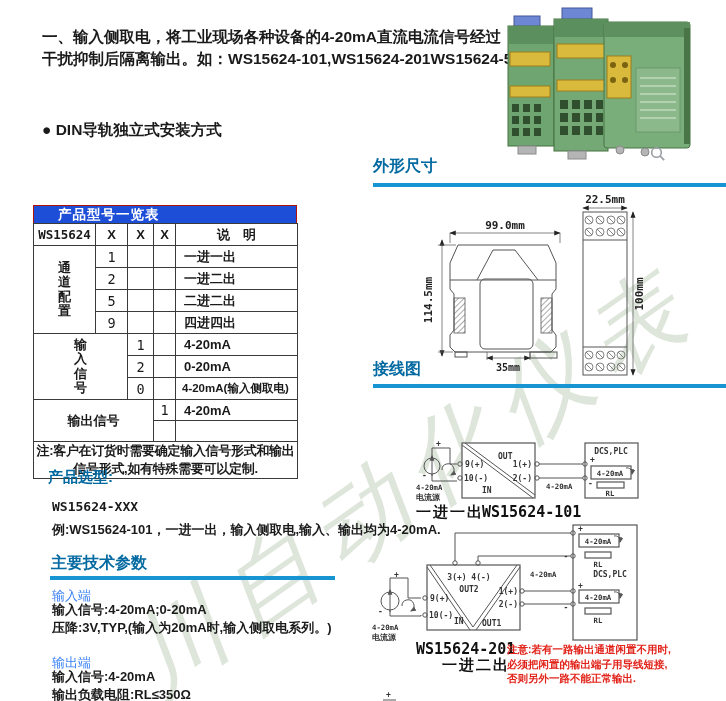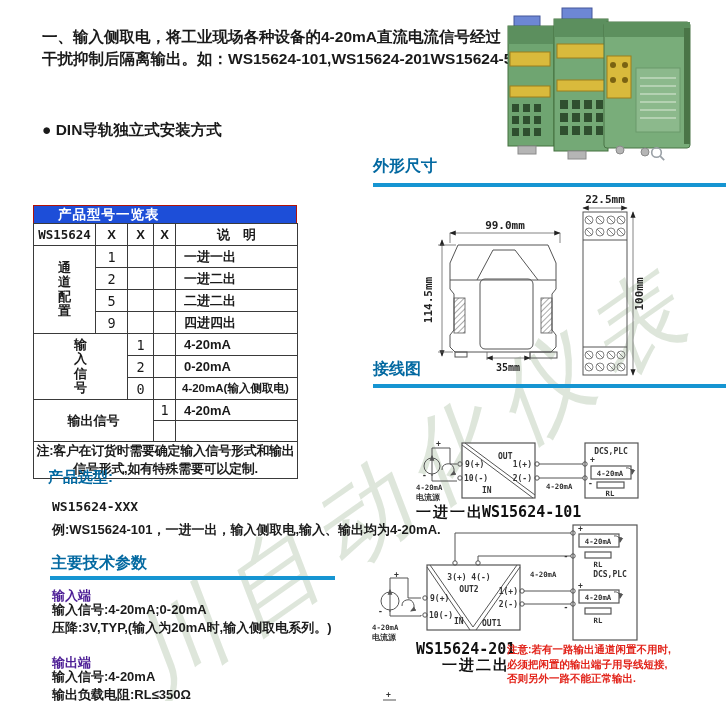"输入端" .subt { color: #4c1d95 -> #3b82f6; font-weight: 700 -> 400 }
